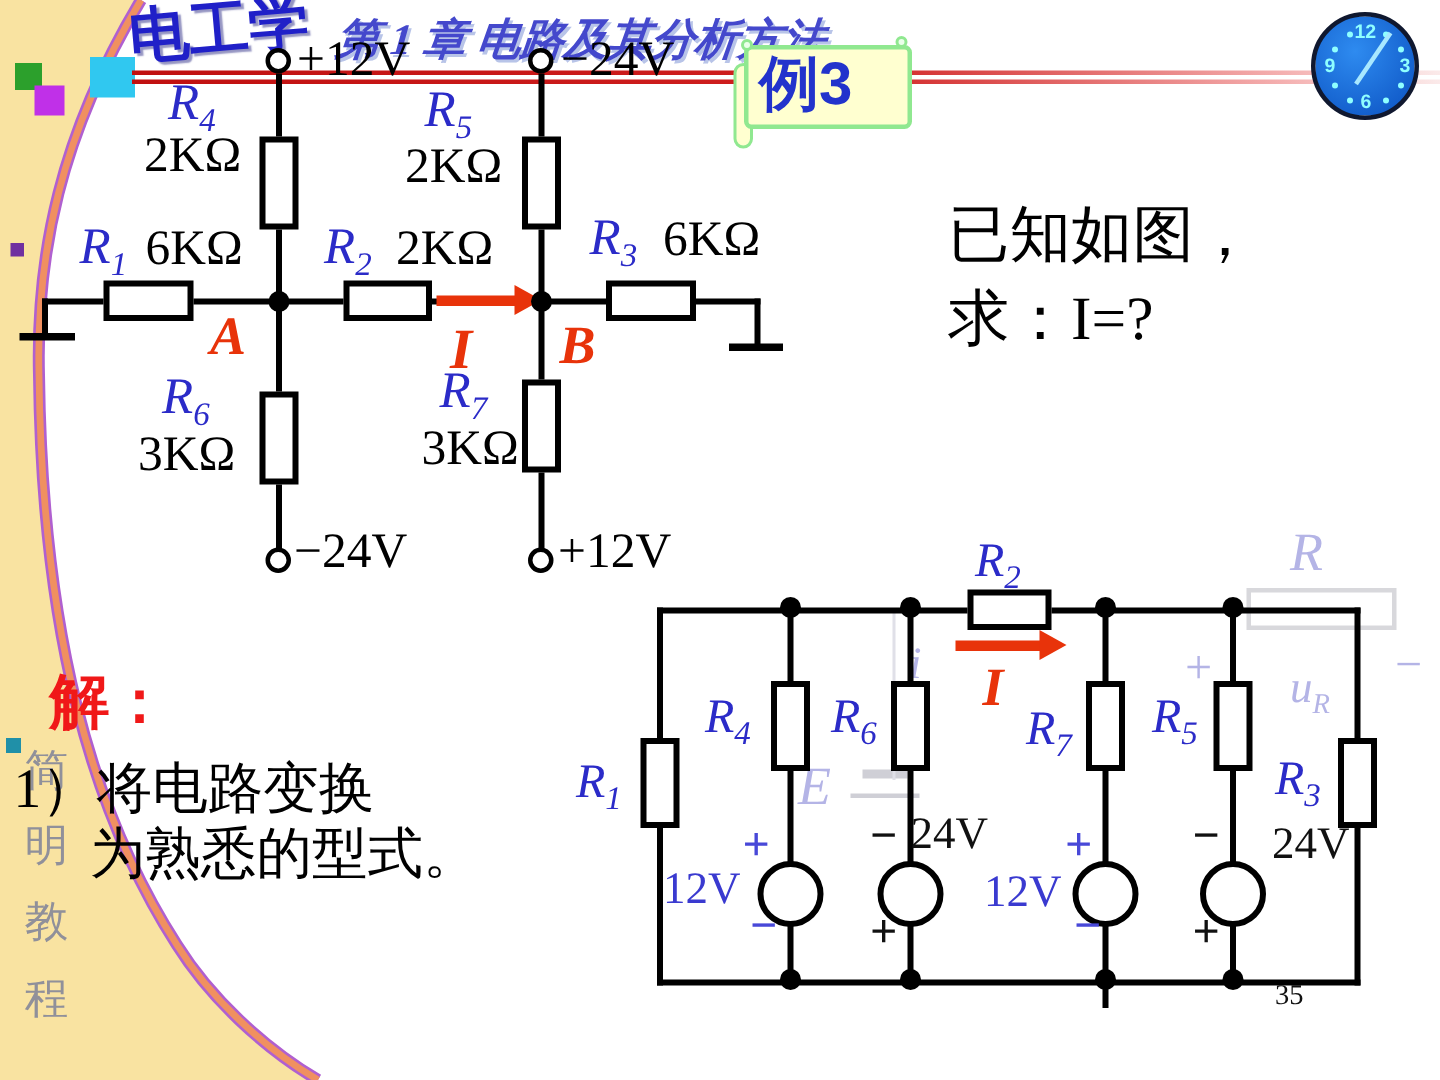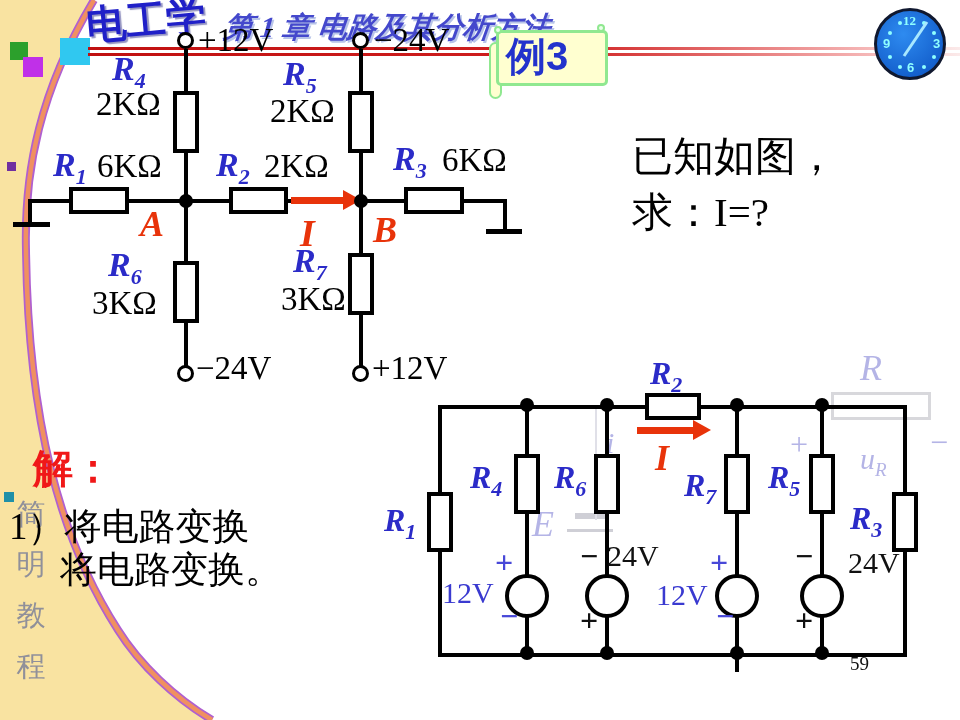"12" span { font-family: Liberation Serif, serif -> none }
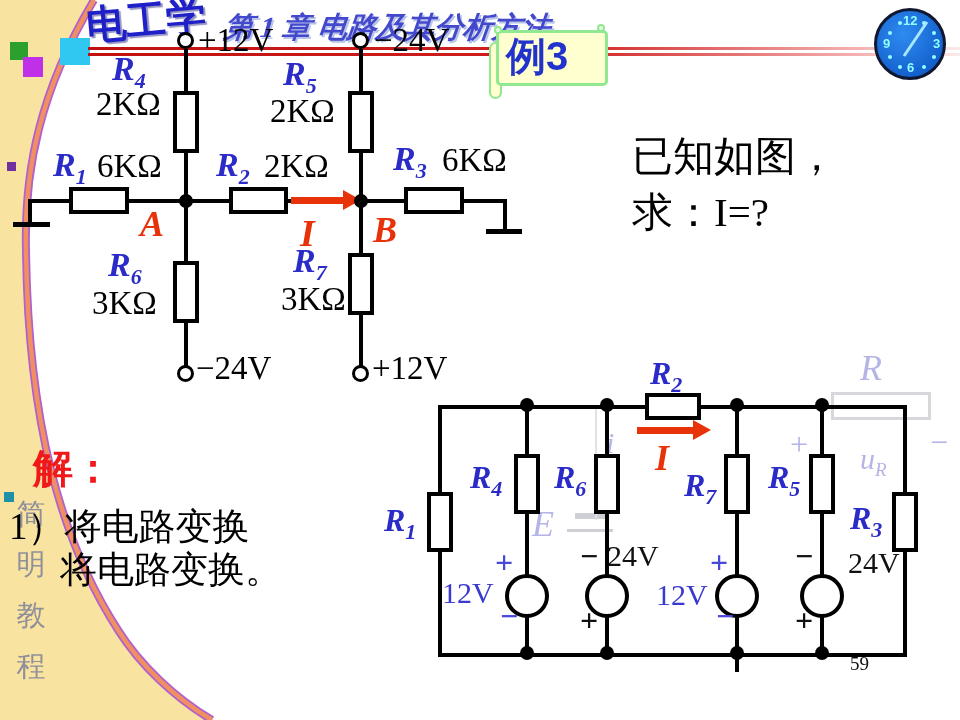"R4" .rlabel { font-weight: bold -> normal }
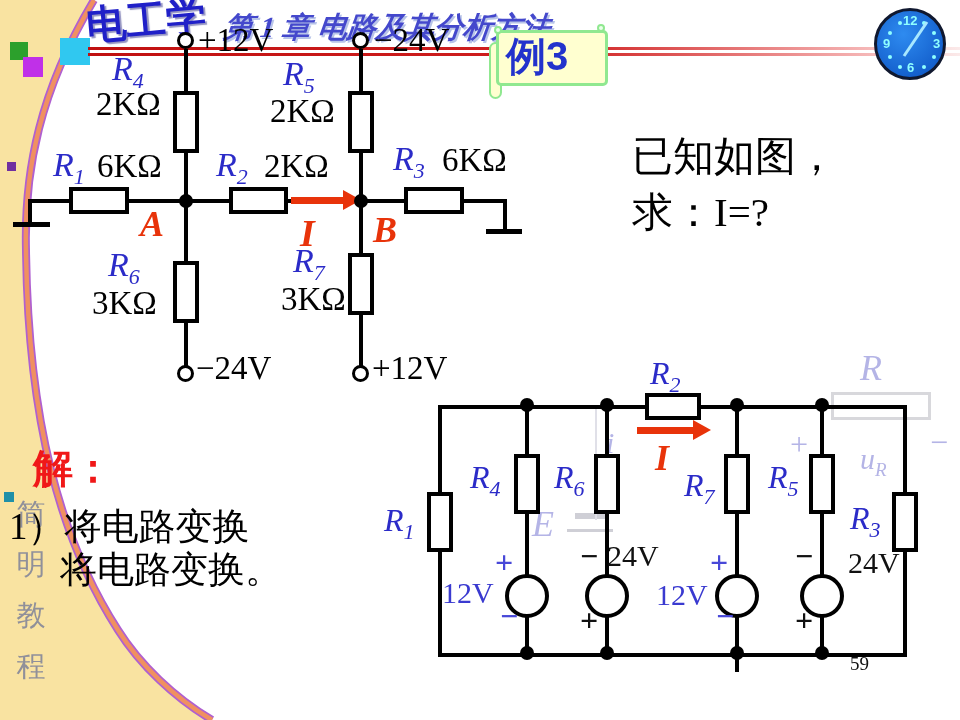"将电路变换。" div.soltext { text: 将电路变换 -> 为熟悉的型式 }
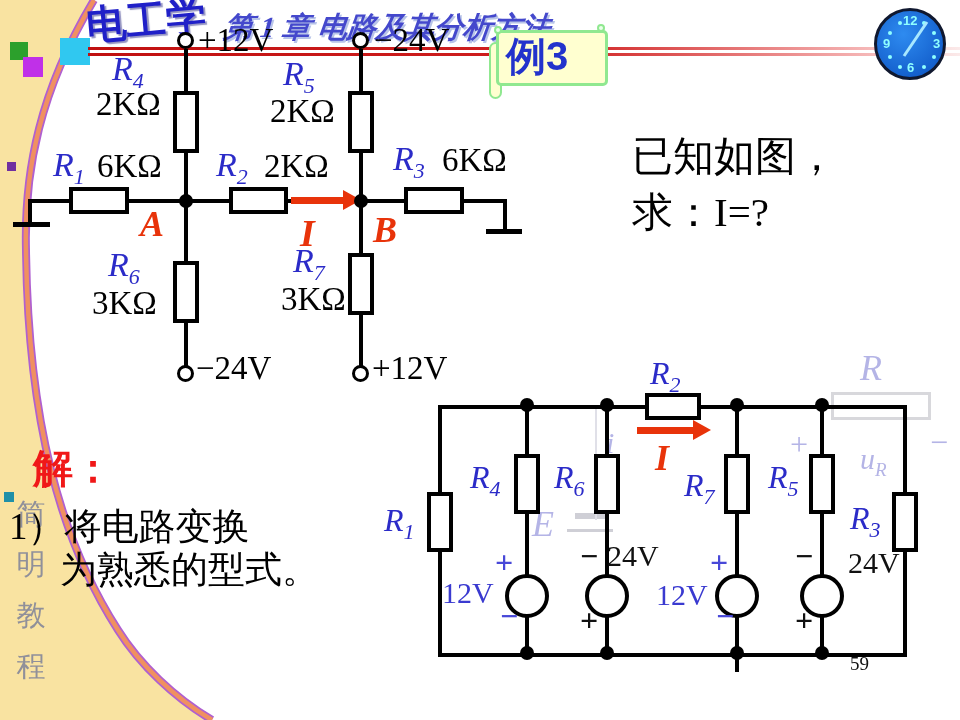"59" div.pageno { text: 59 -> 35 }
